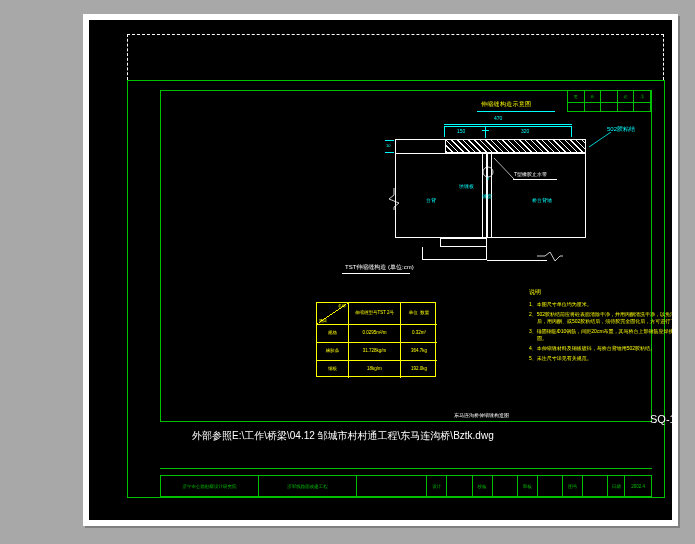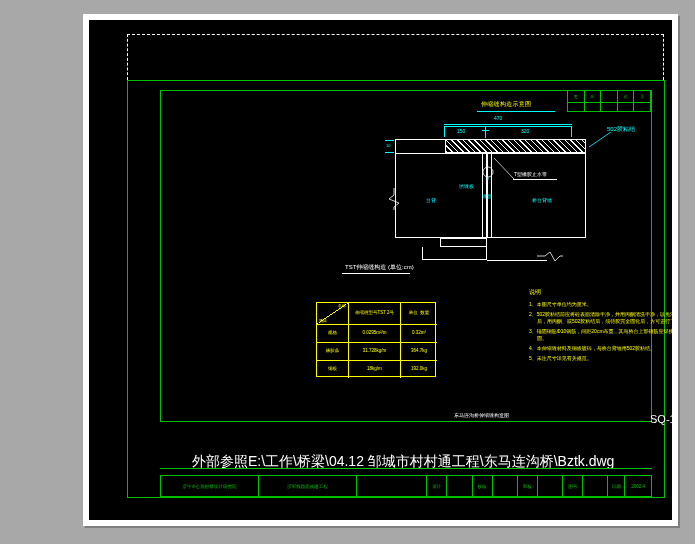"外部参照E:\工作\桥梁\04.12" .xref { font-size: 14px -> 10px; margin-top: 24px -> none }
